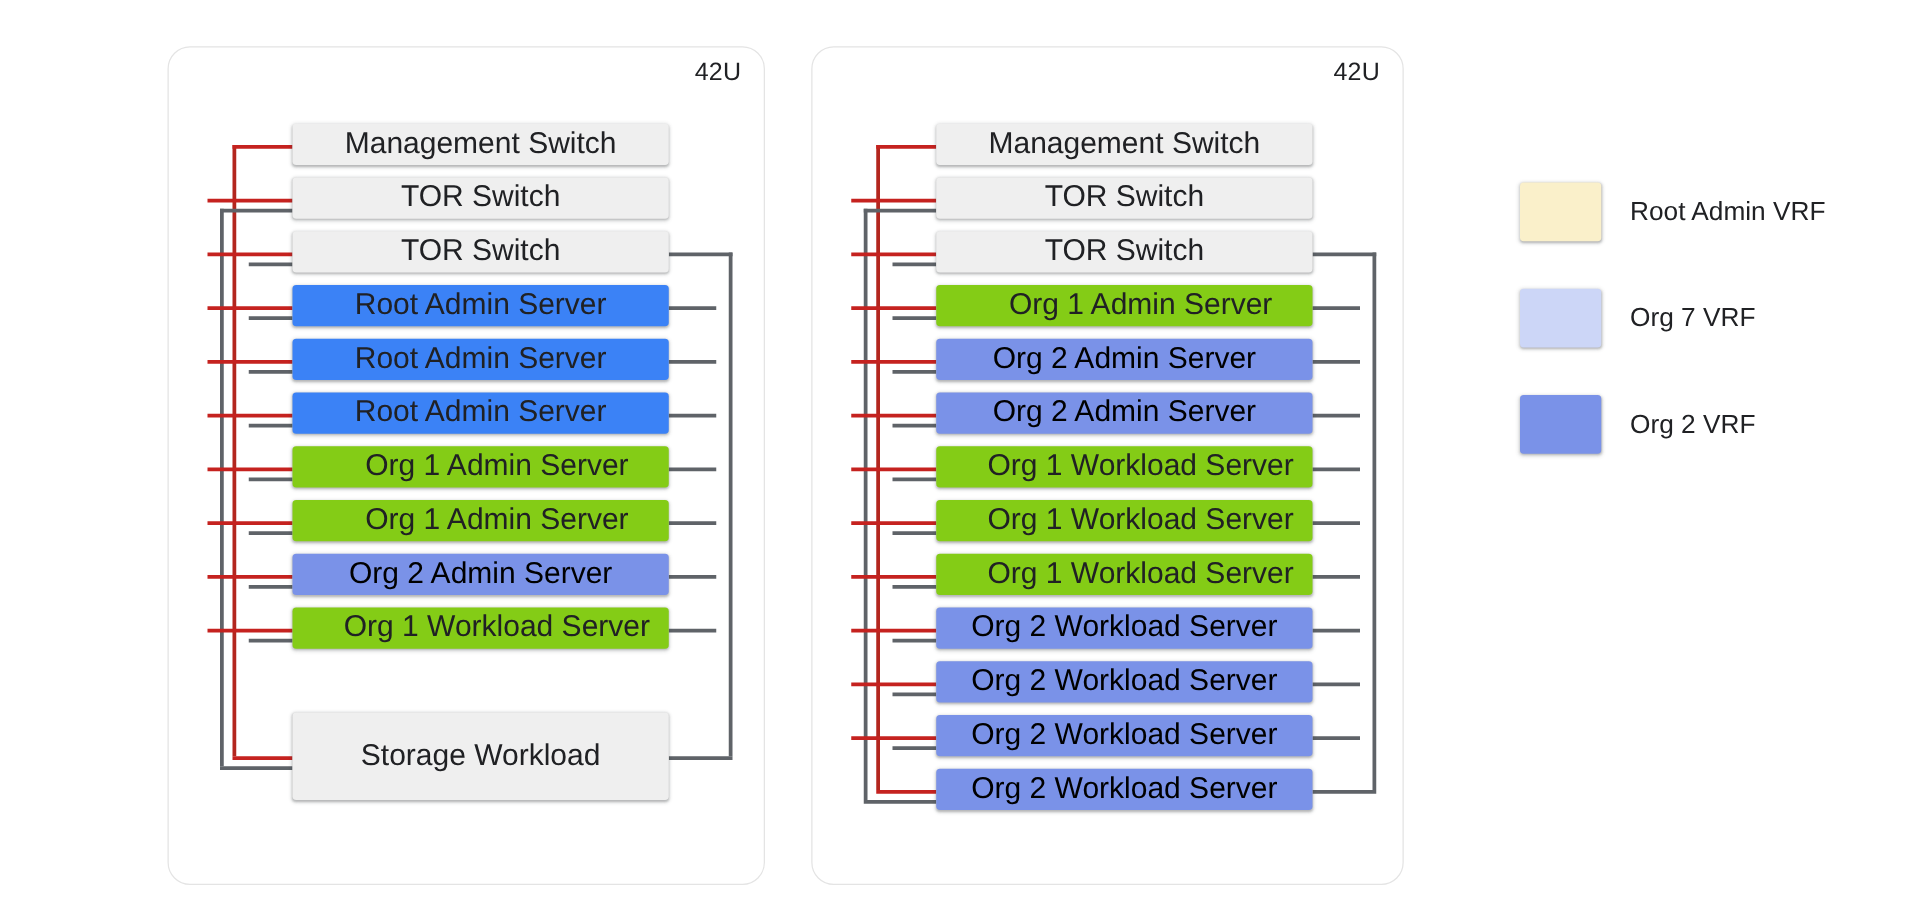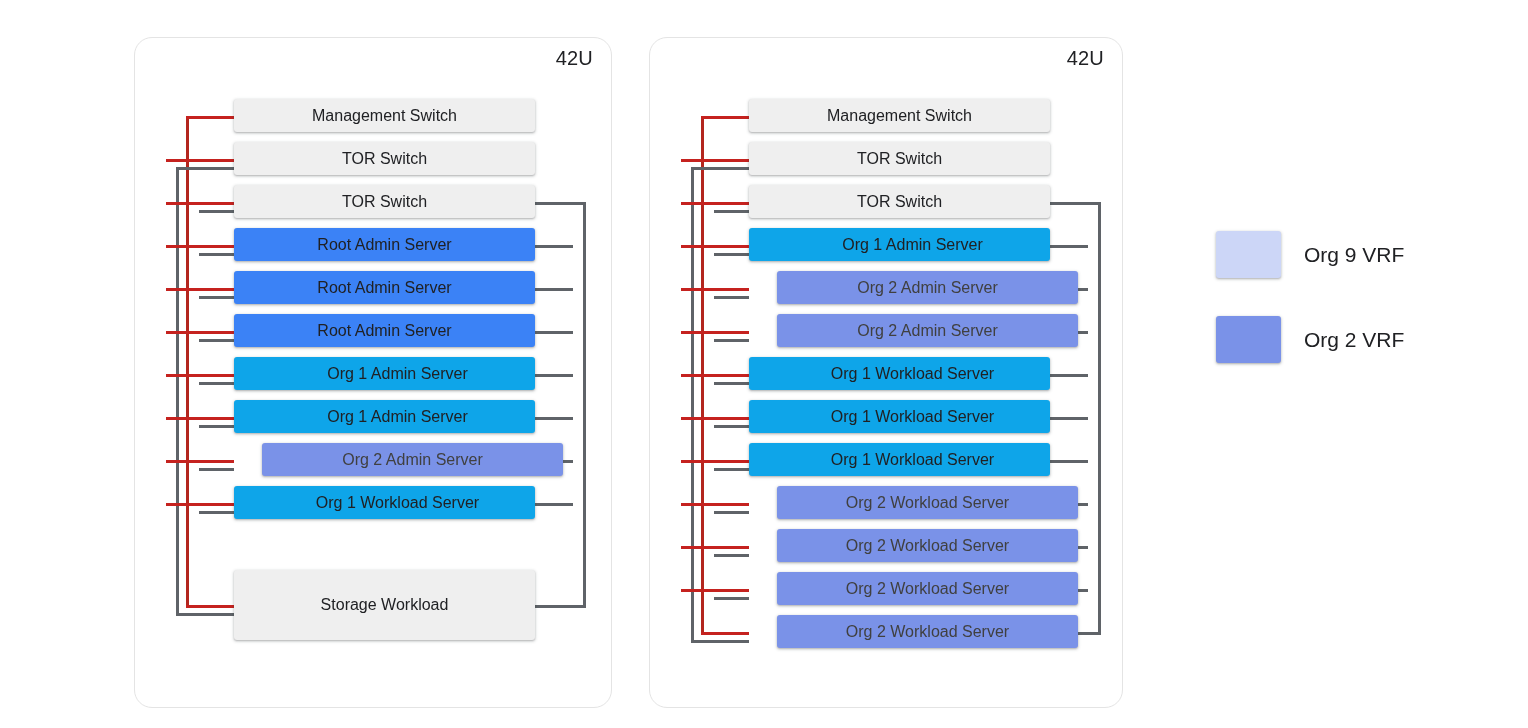"Management Switch" .device { font-size: 16px -> 24px }
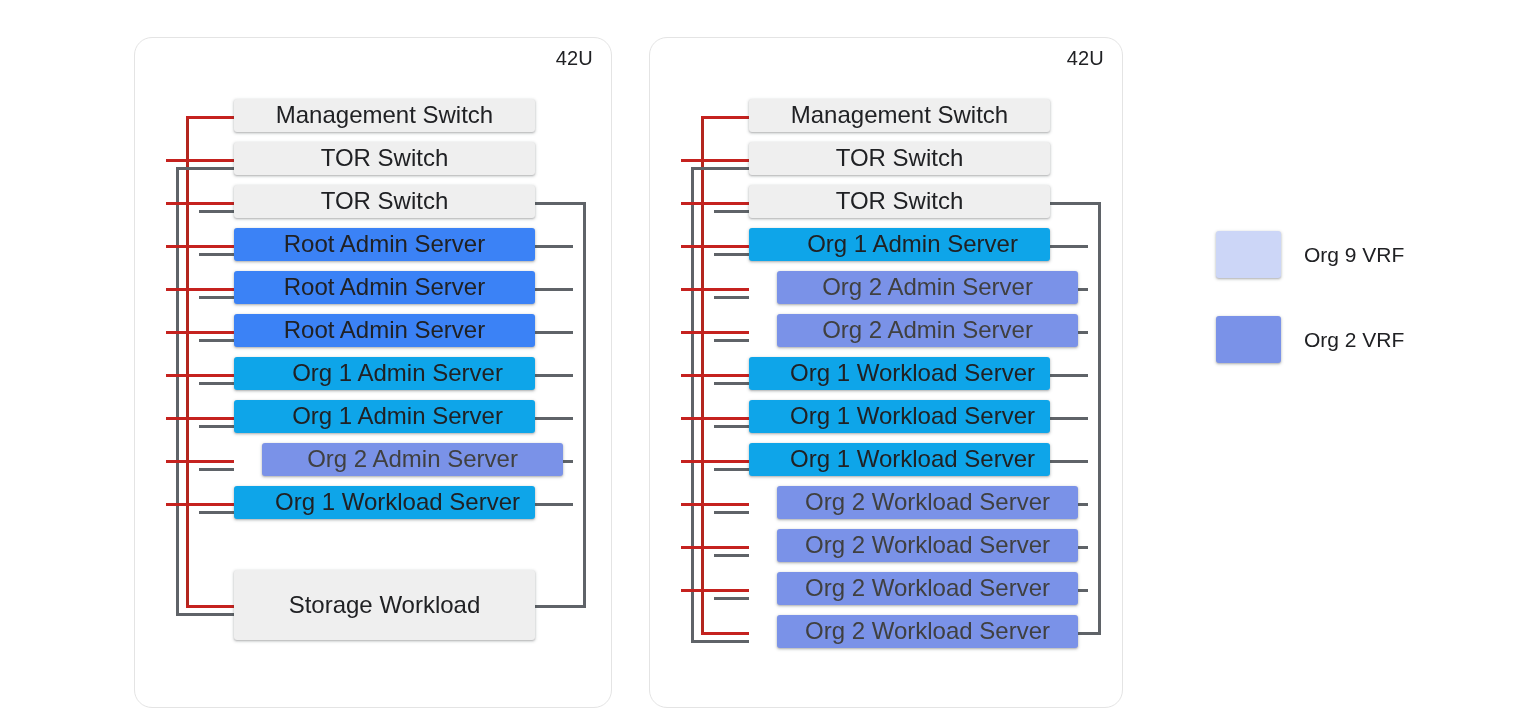"Root Admin VRF" div.legend-row { html: none -> <div> <div></div> <div>Root Admin VRF</div> </div> }
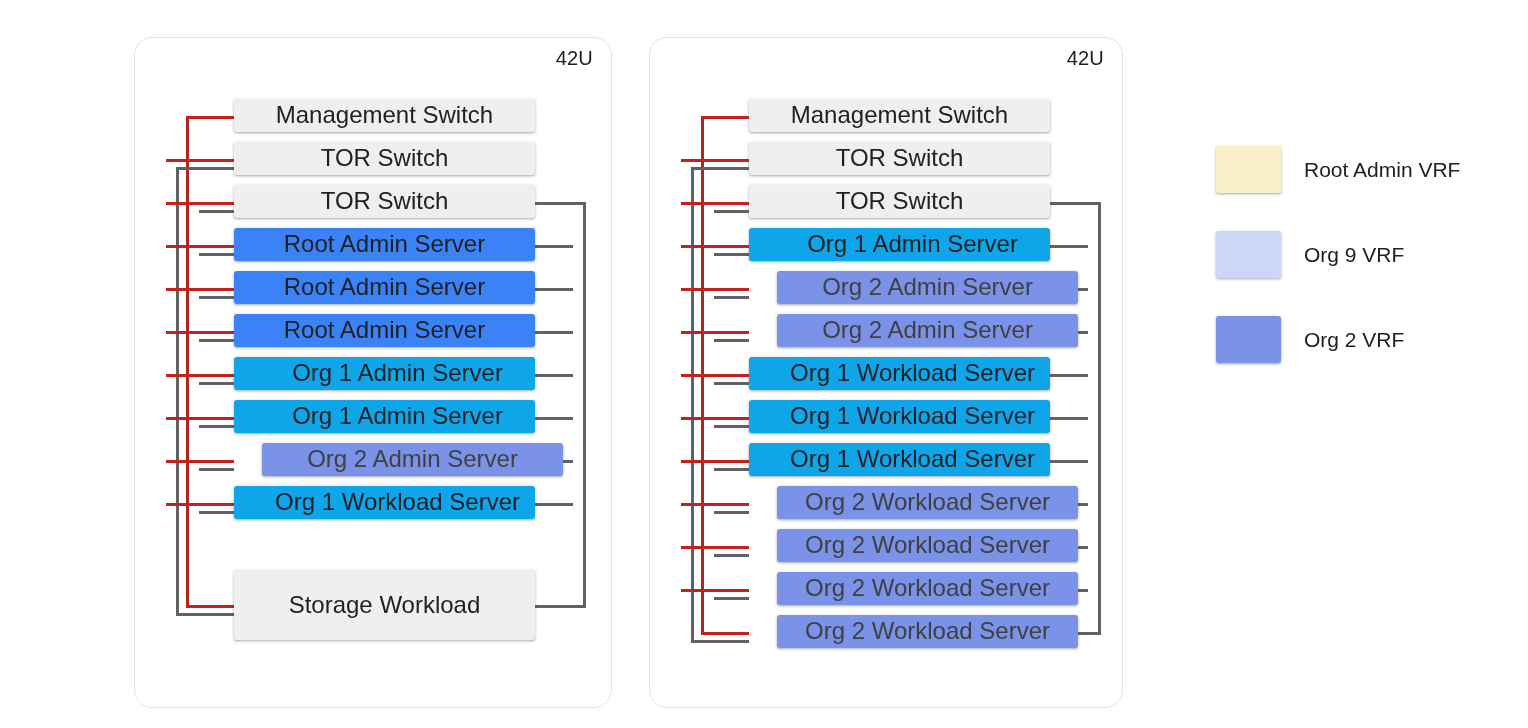"Org 1 Admin Server" .device.org1 { background: #0ea5e9 -> #84cc16 }
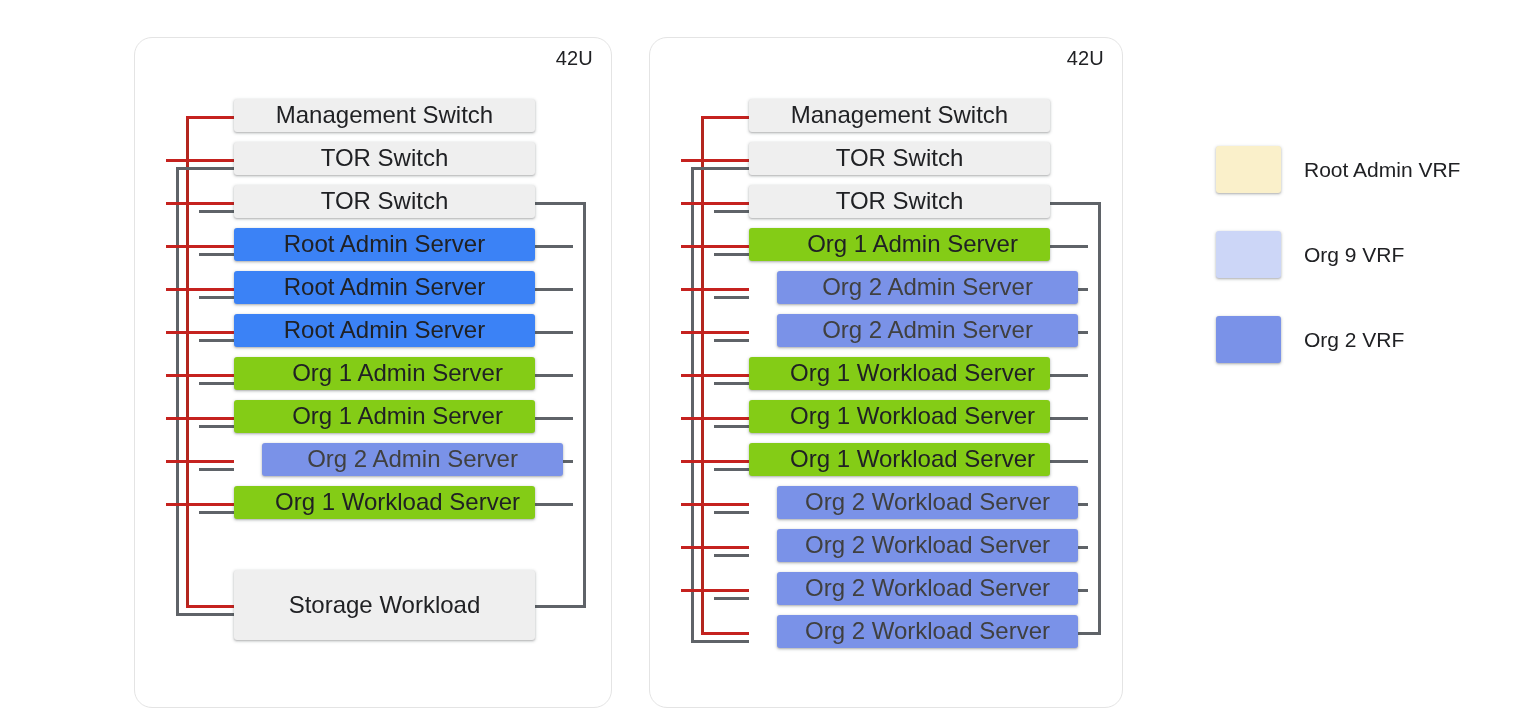"Org 9 VRF" div.legend-text { text: 9 -> 7 }
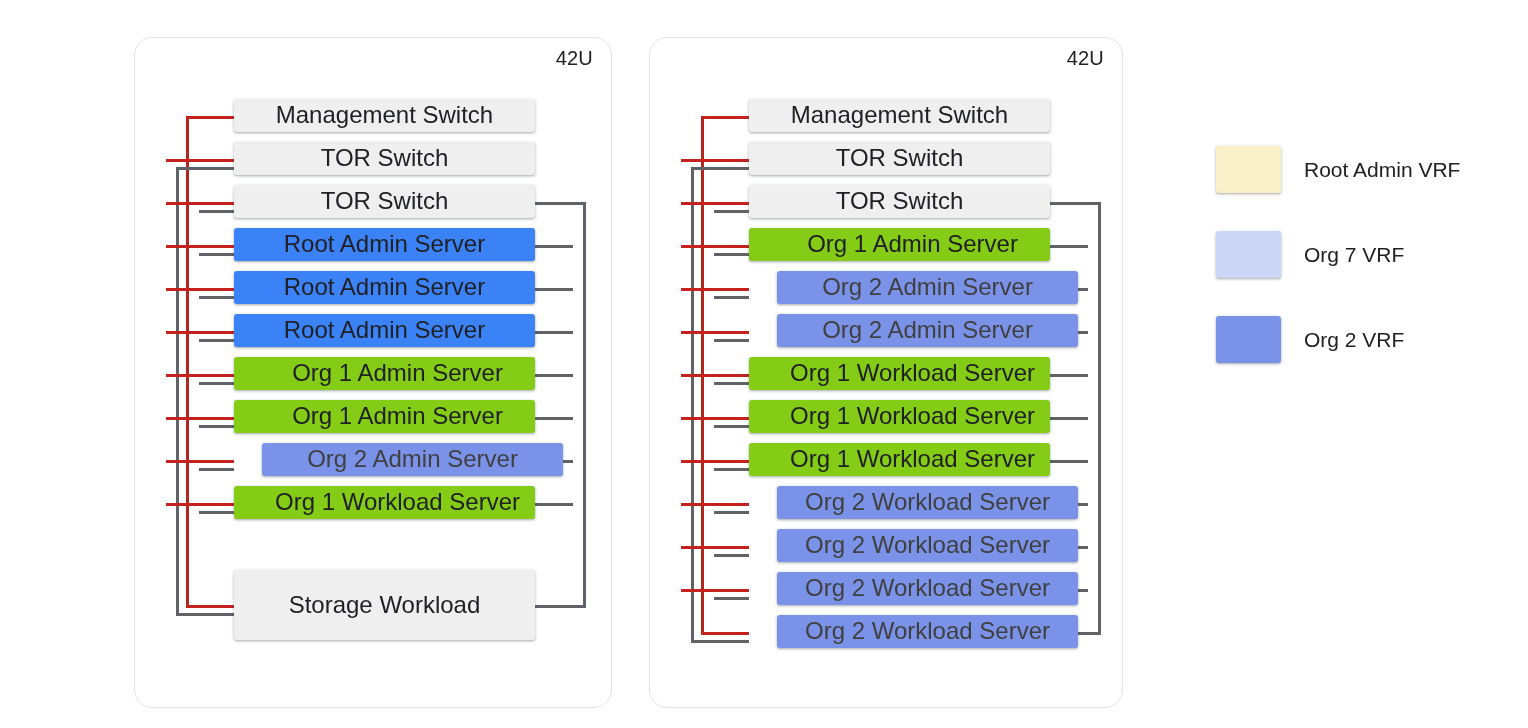"Org 2 Admin Server" .device.org2 { color: #404040 -> #000000; margin-left: 28px -> none }
